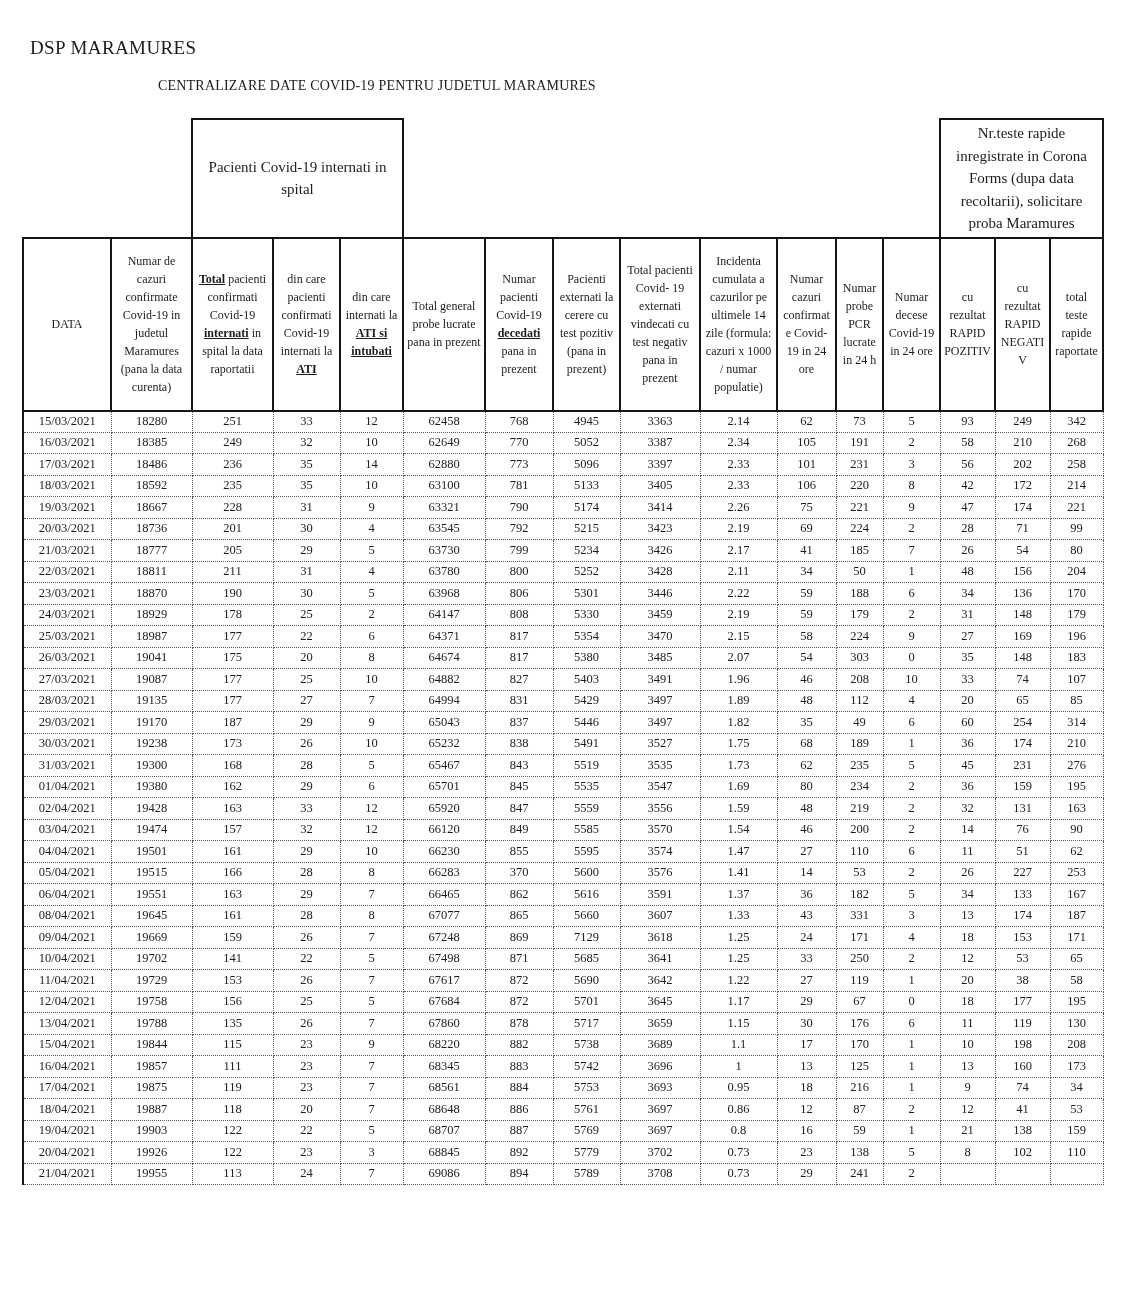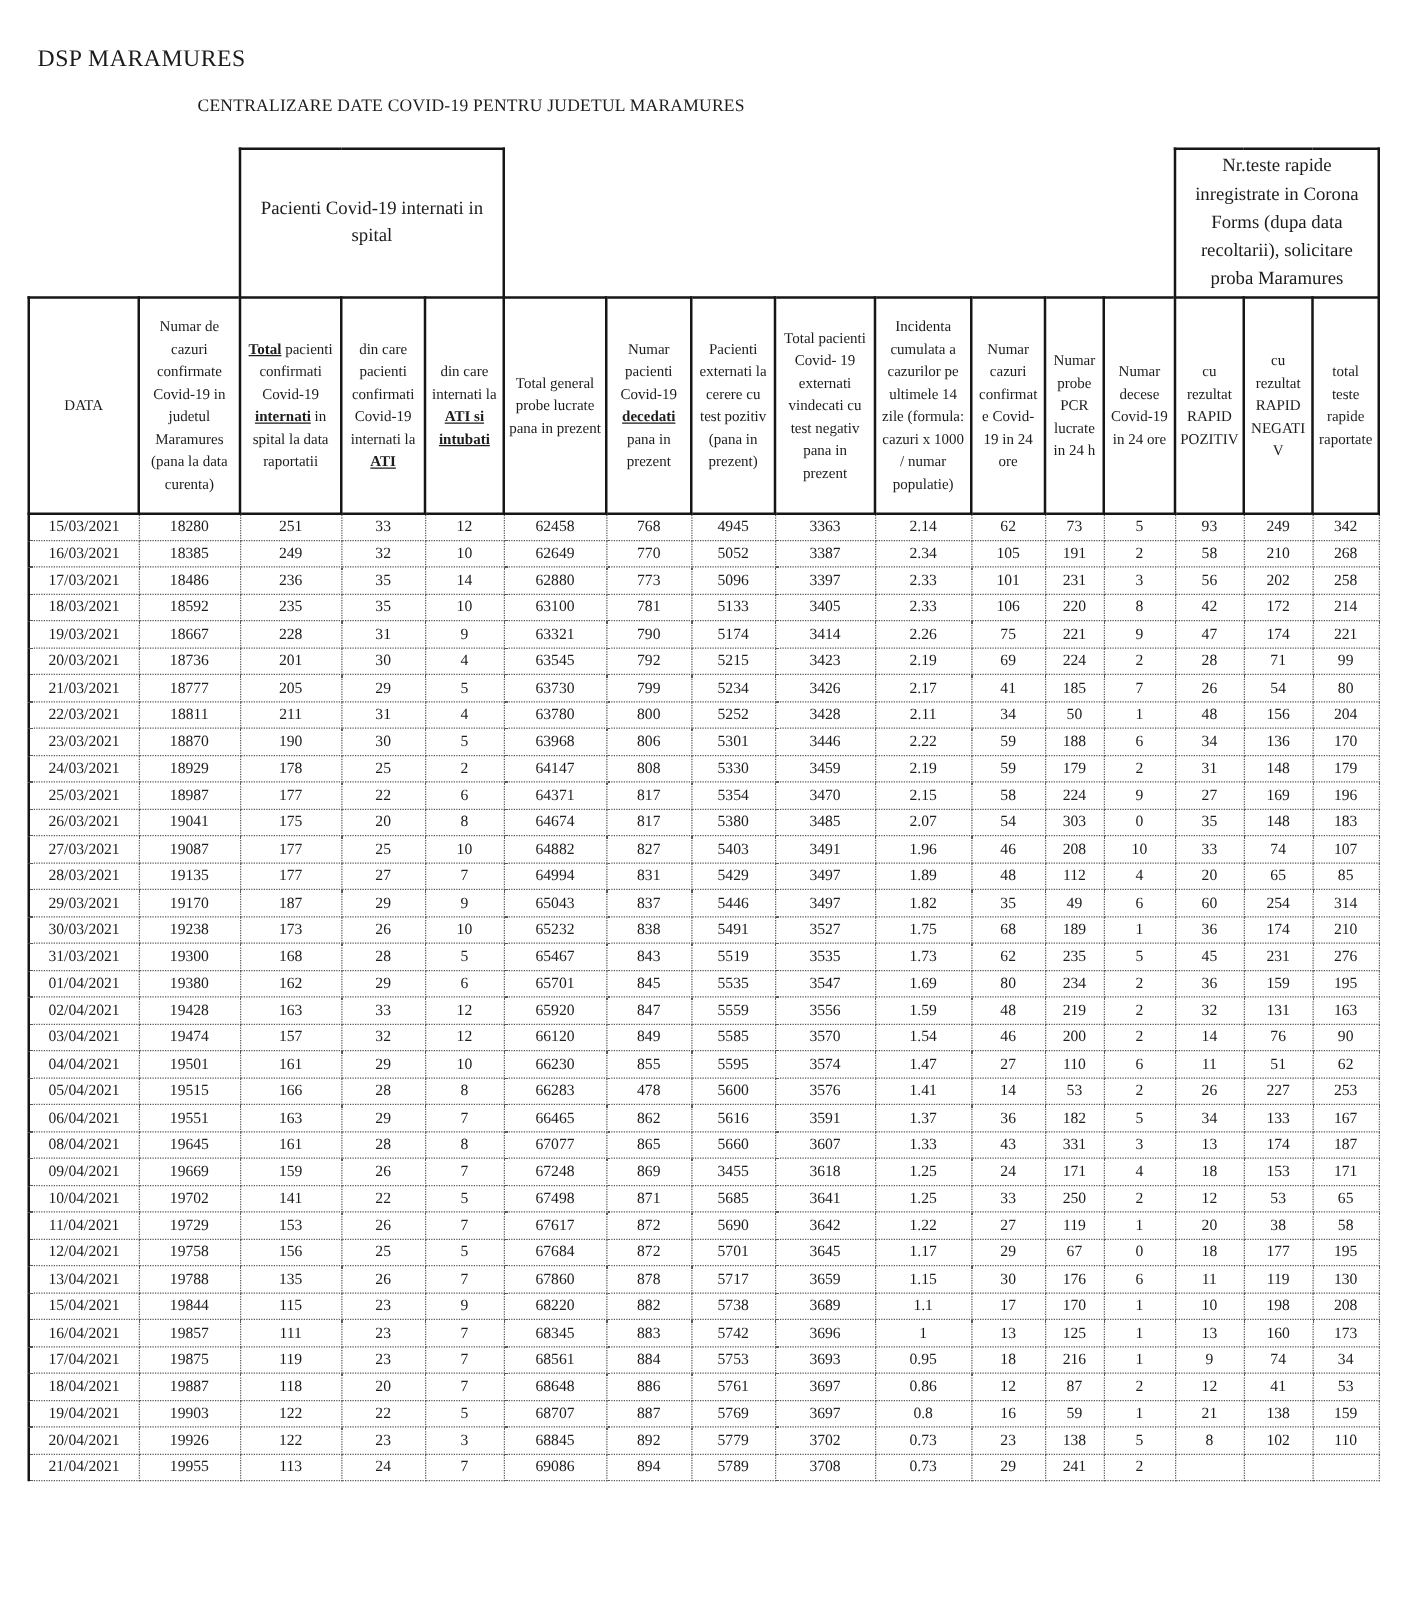"478" td { text: 478 -> 370 }
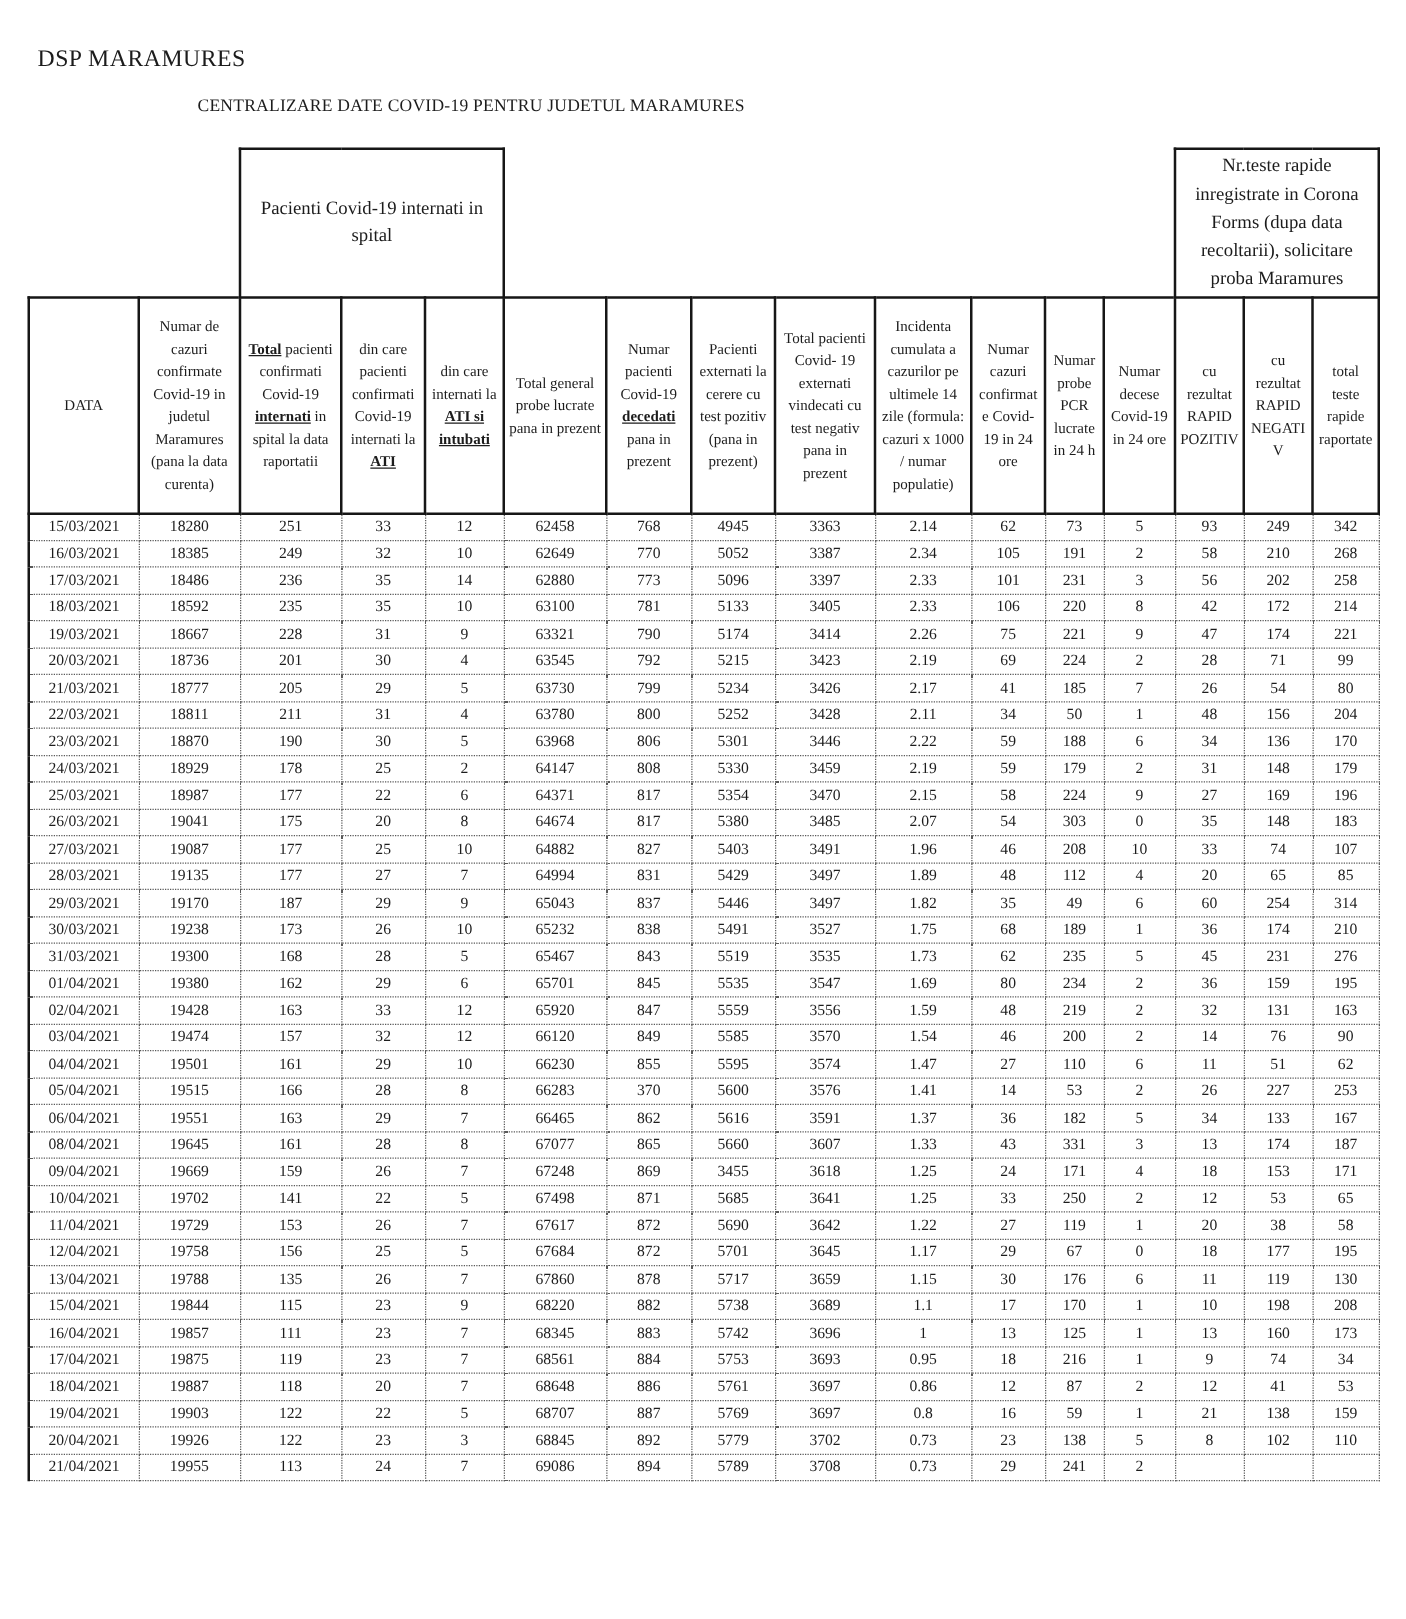"3455" td { text: 3455 -> 7129 }
